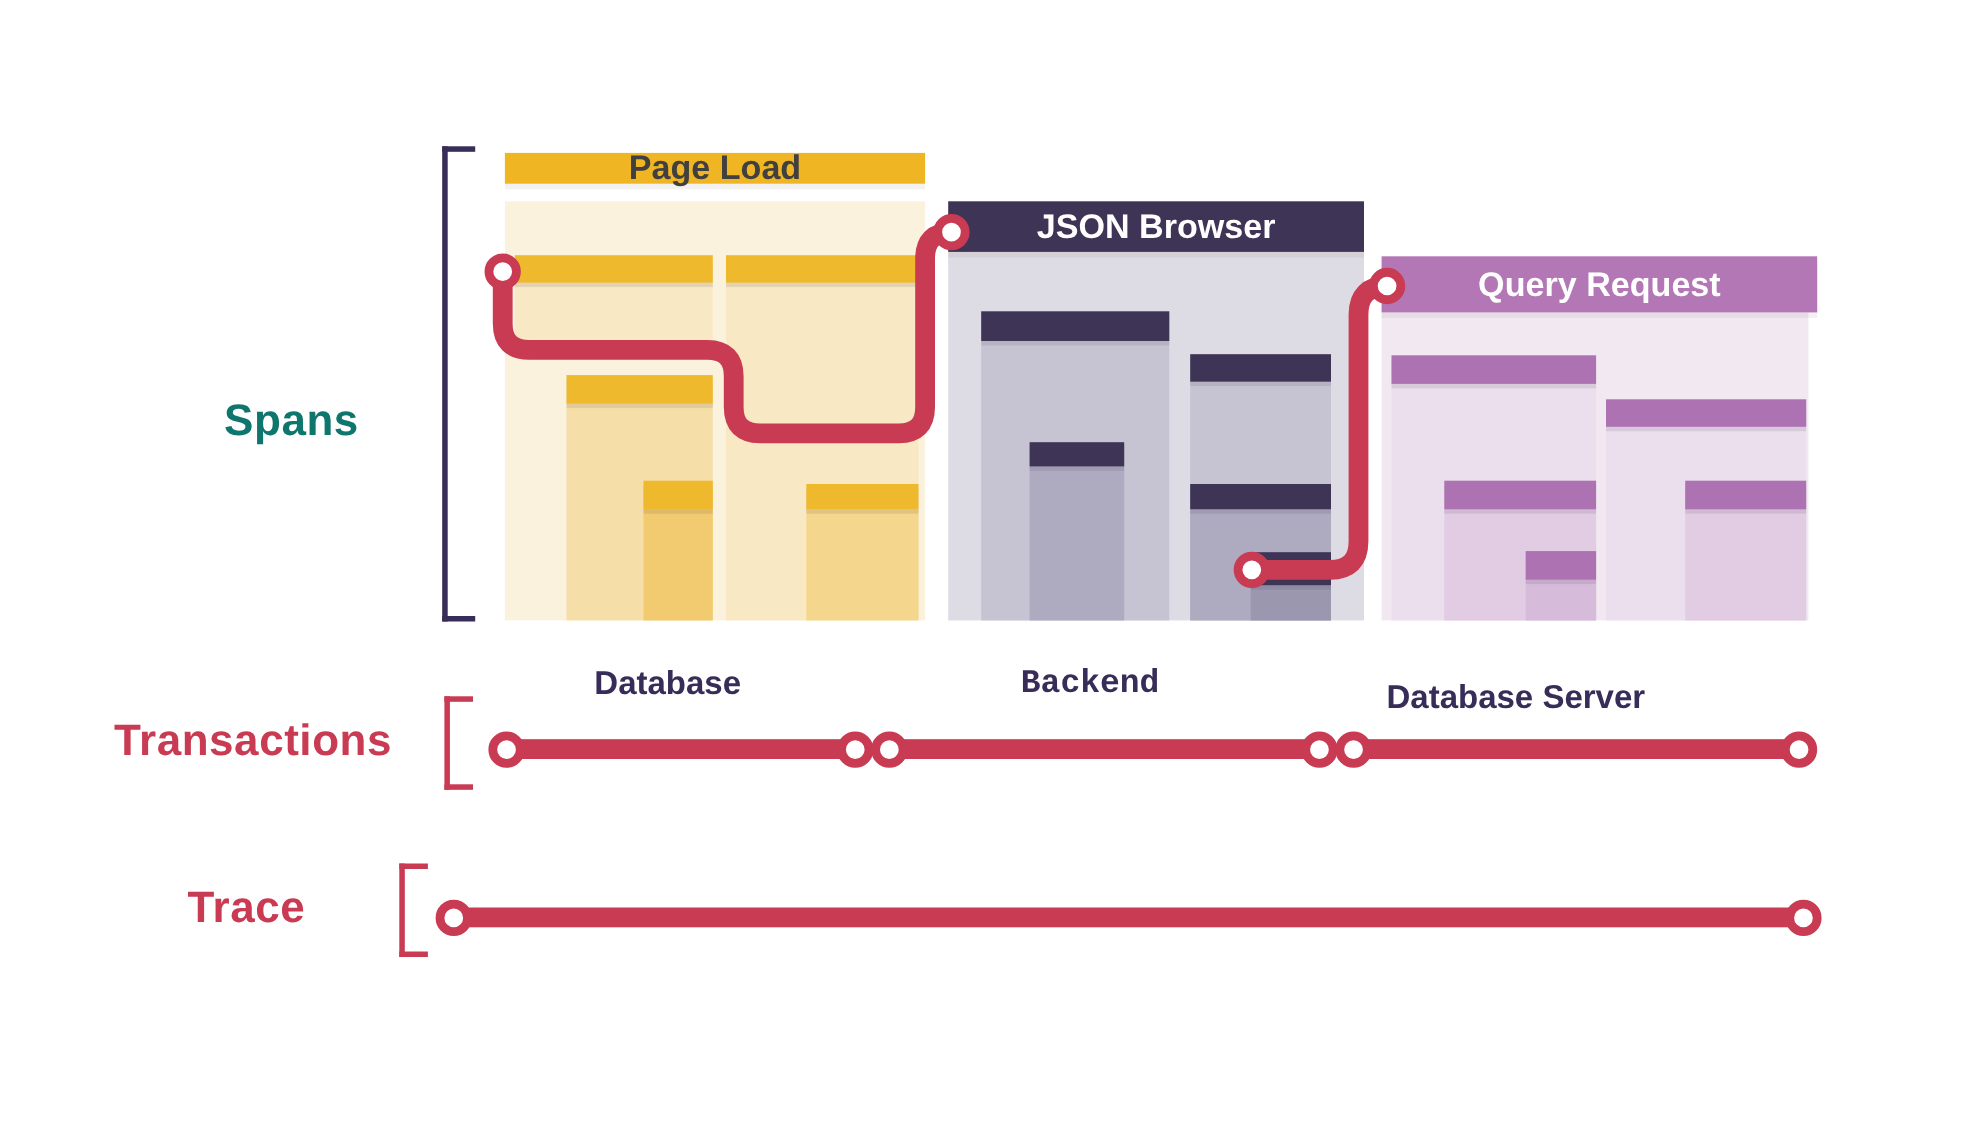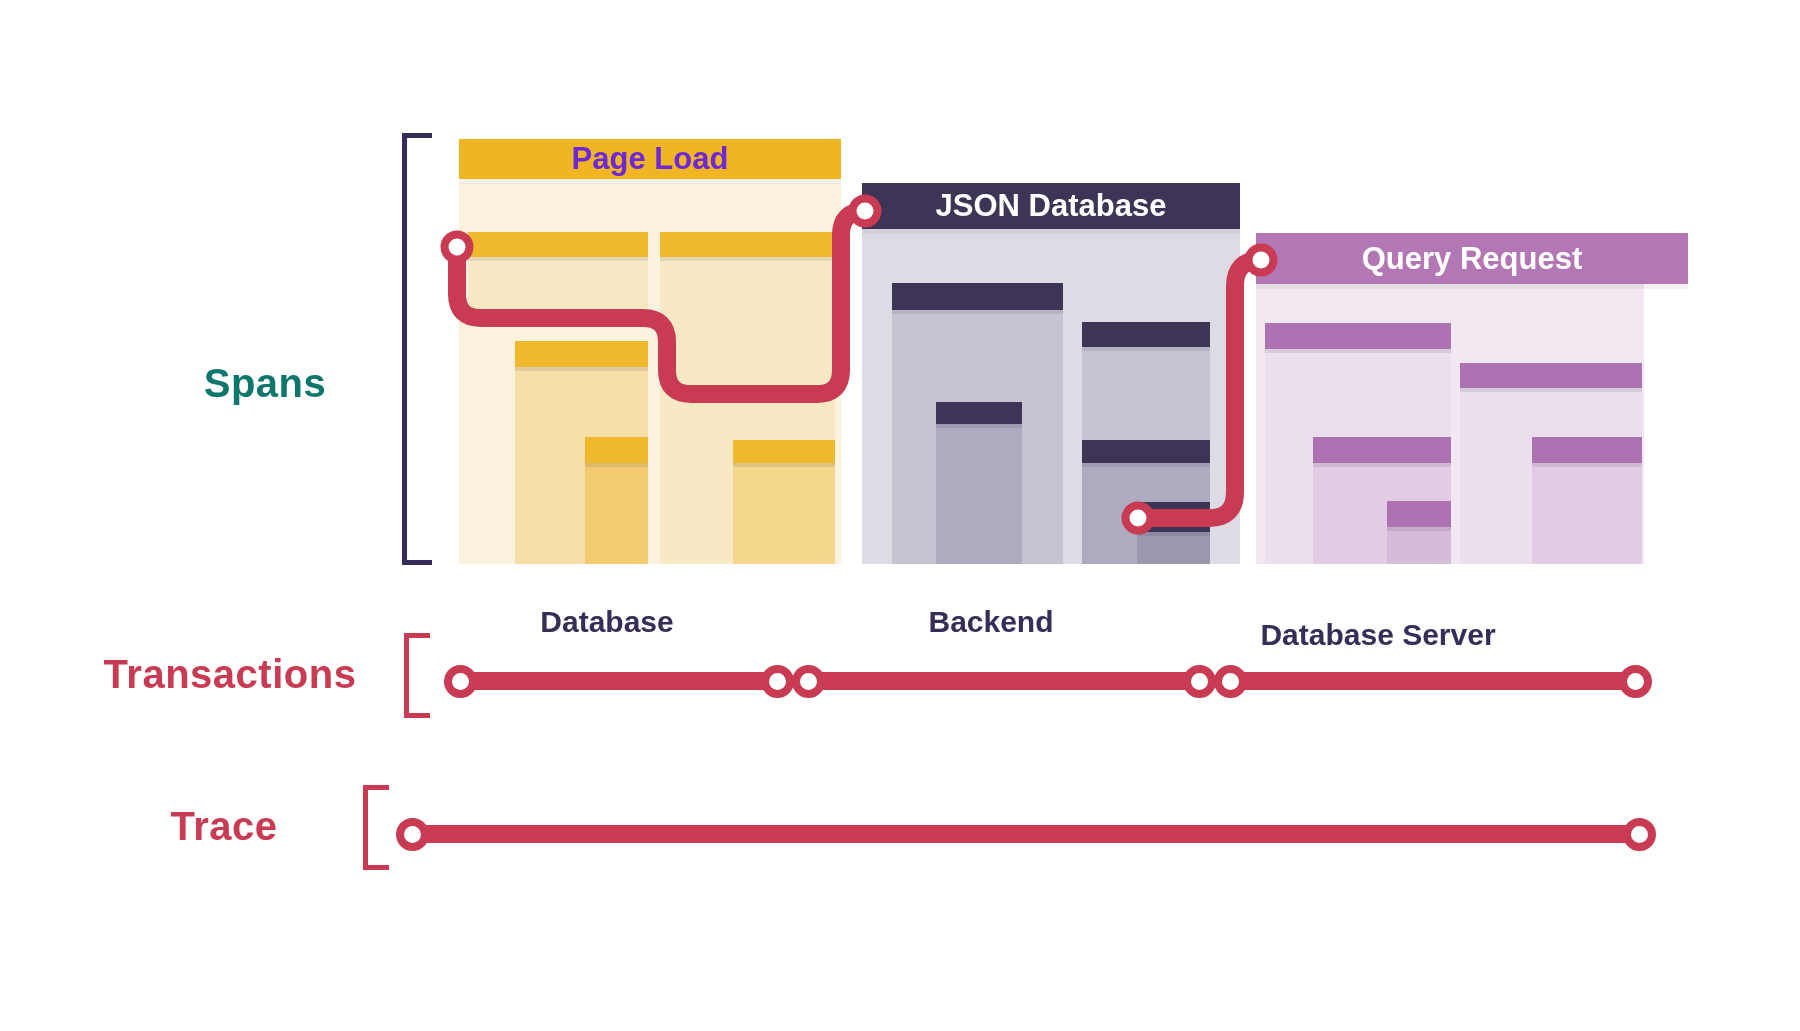"Page Load" div.p-header { color: #6d28d9 -> #404040; height: 40px -> 28px }
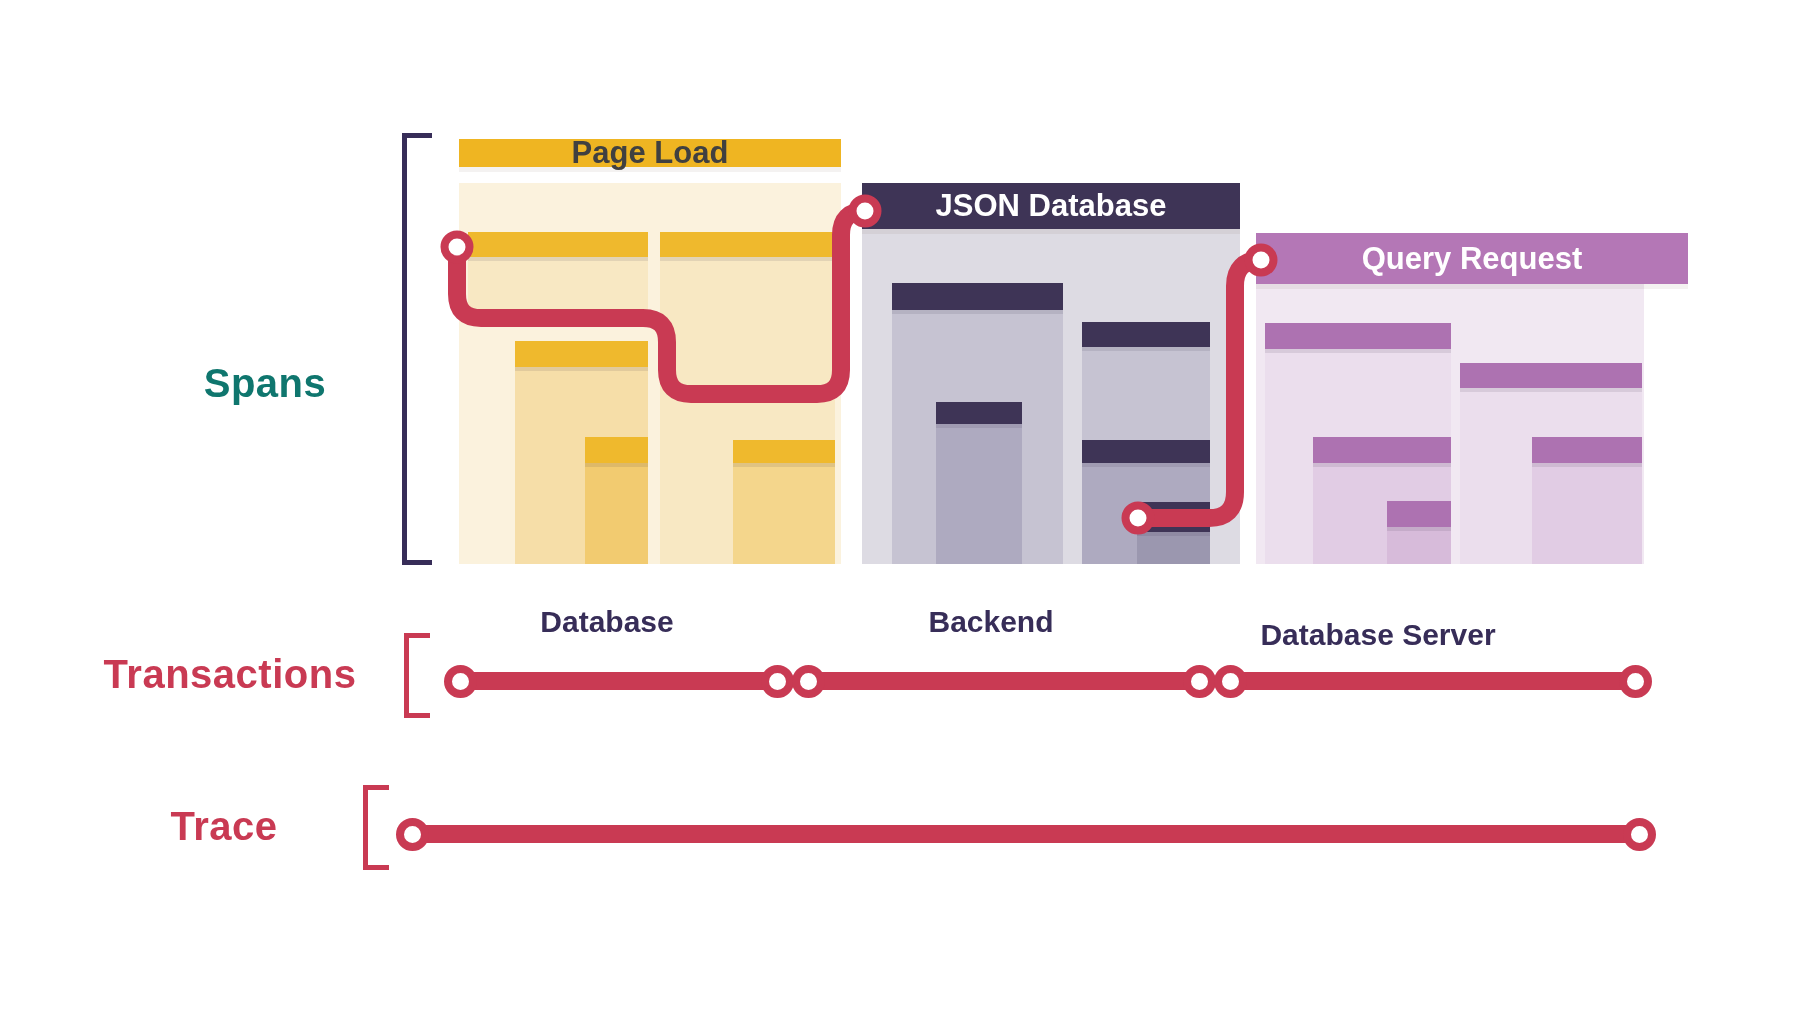"JSON Database" div.p-header { text: Database -> Browser }
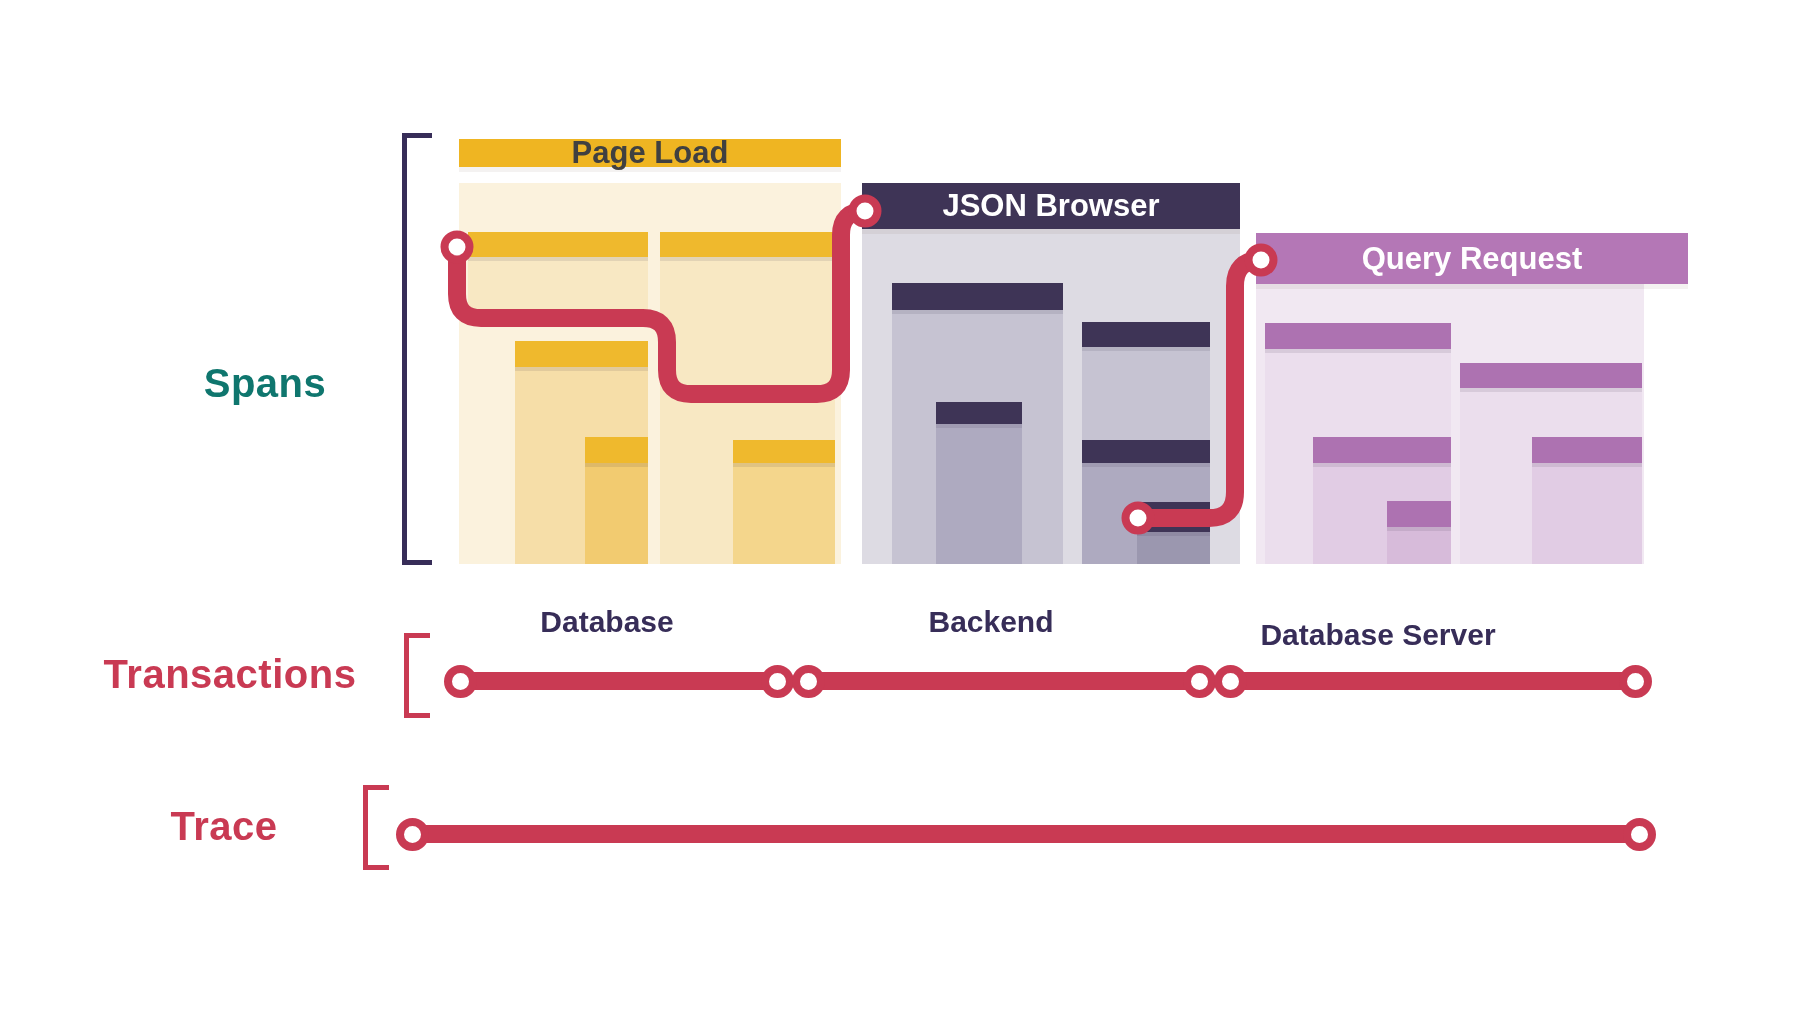"Query Request" div.panel { padding-left: 36px -> none }
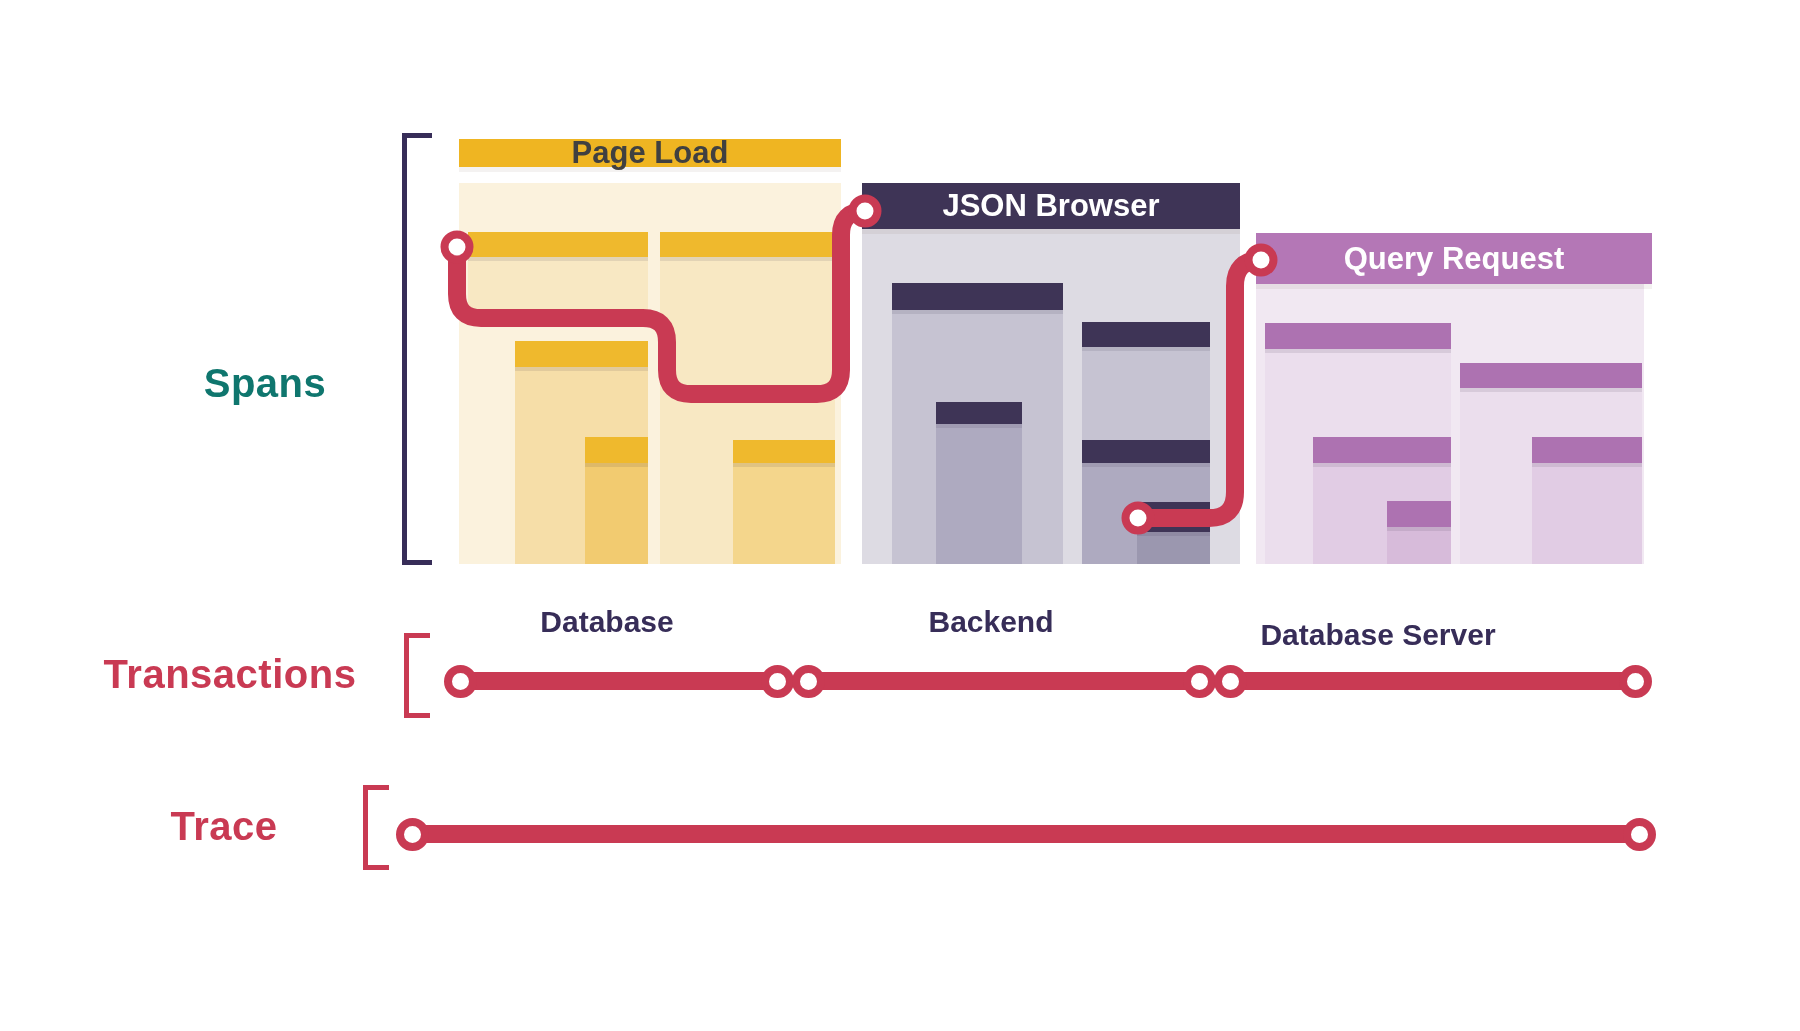"Backend" div.service-label { font-family: none -> Liberation Mono, monospace }
